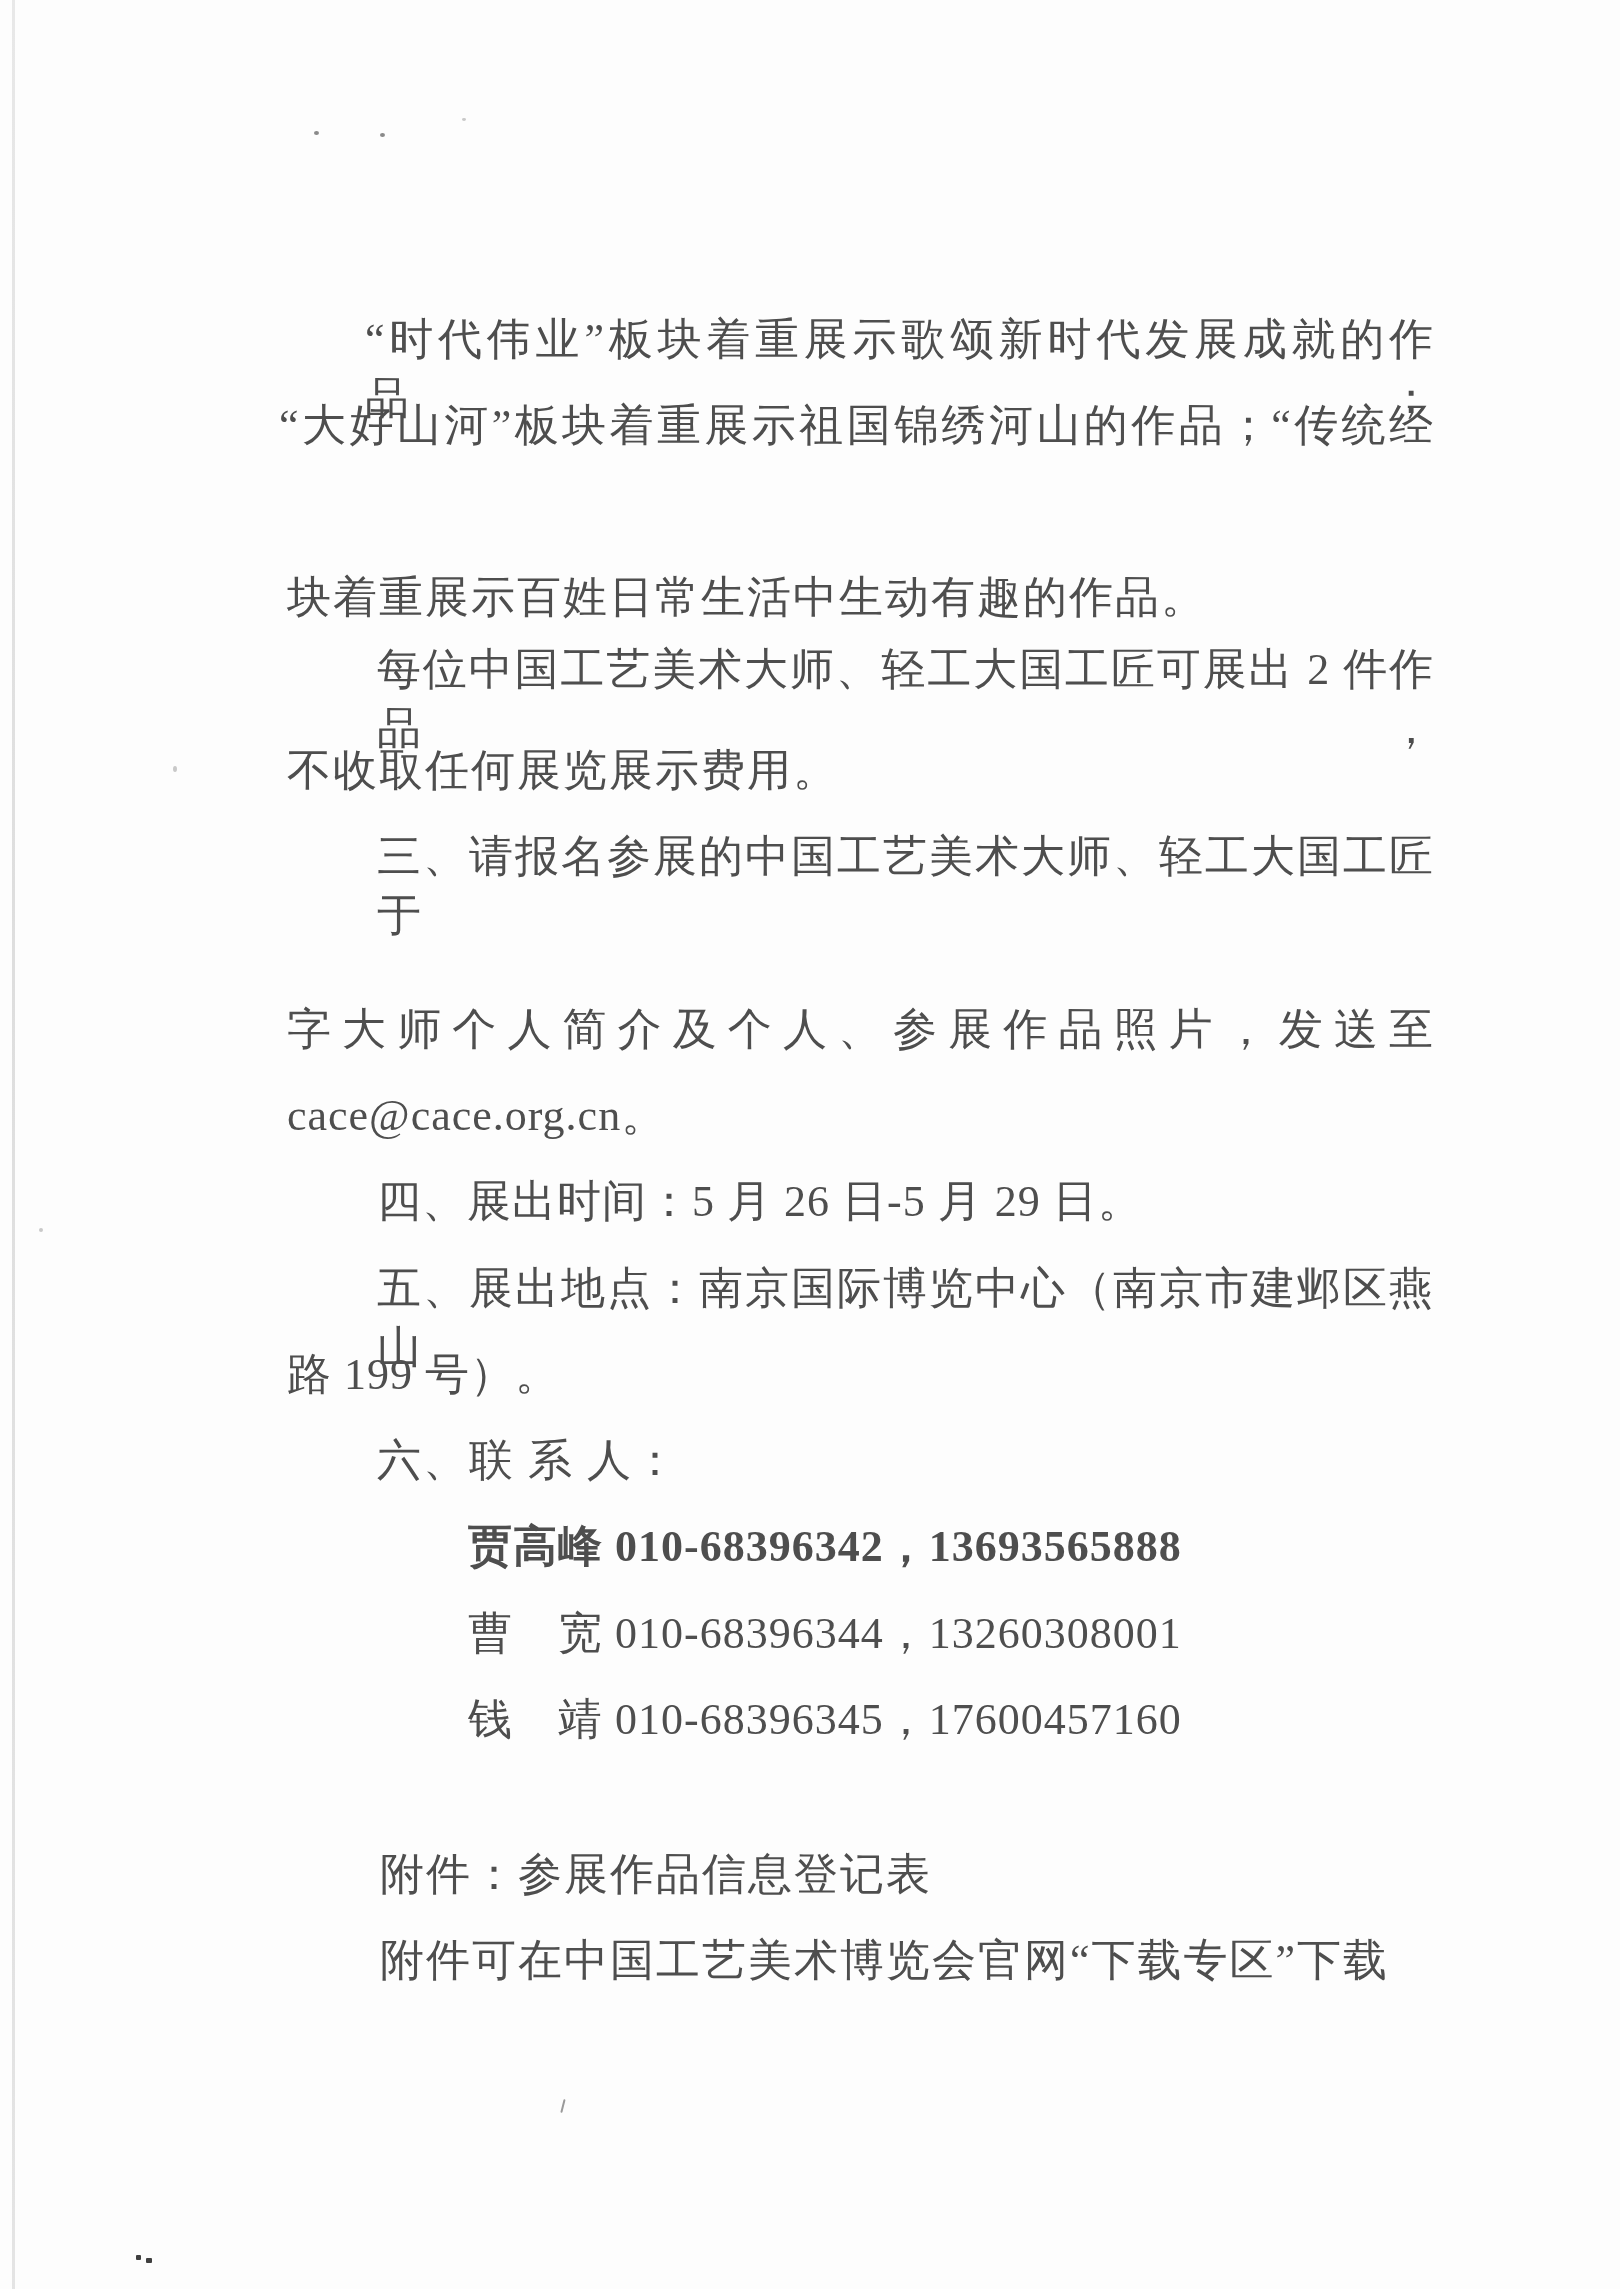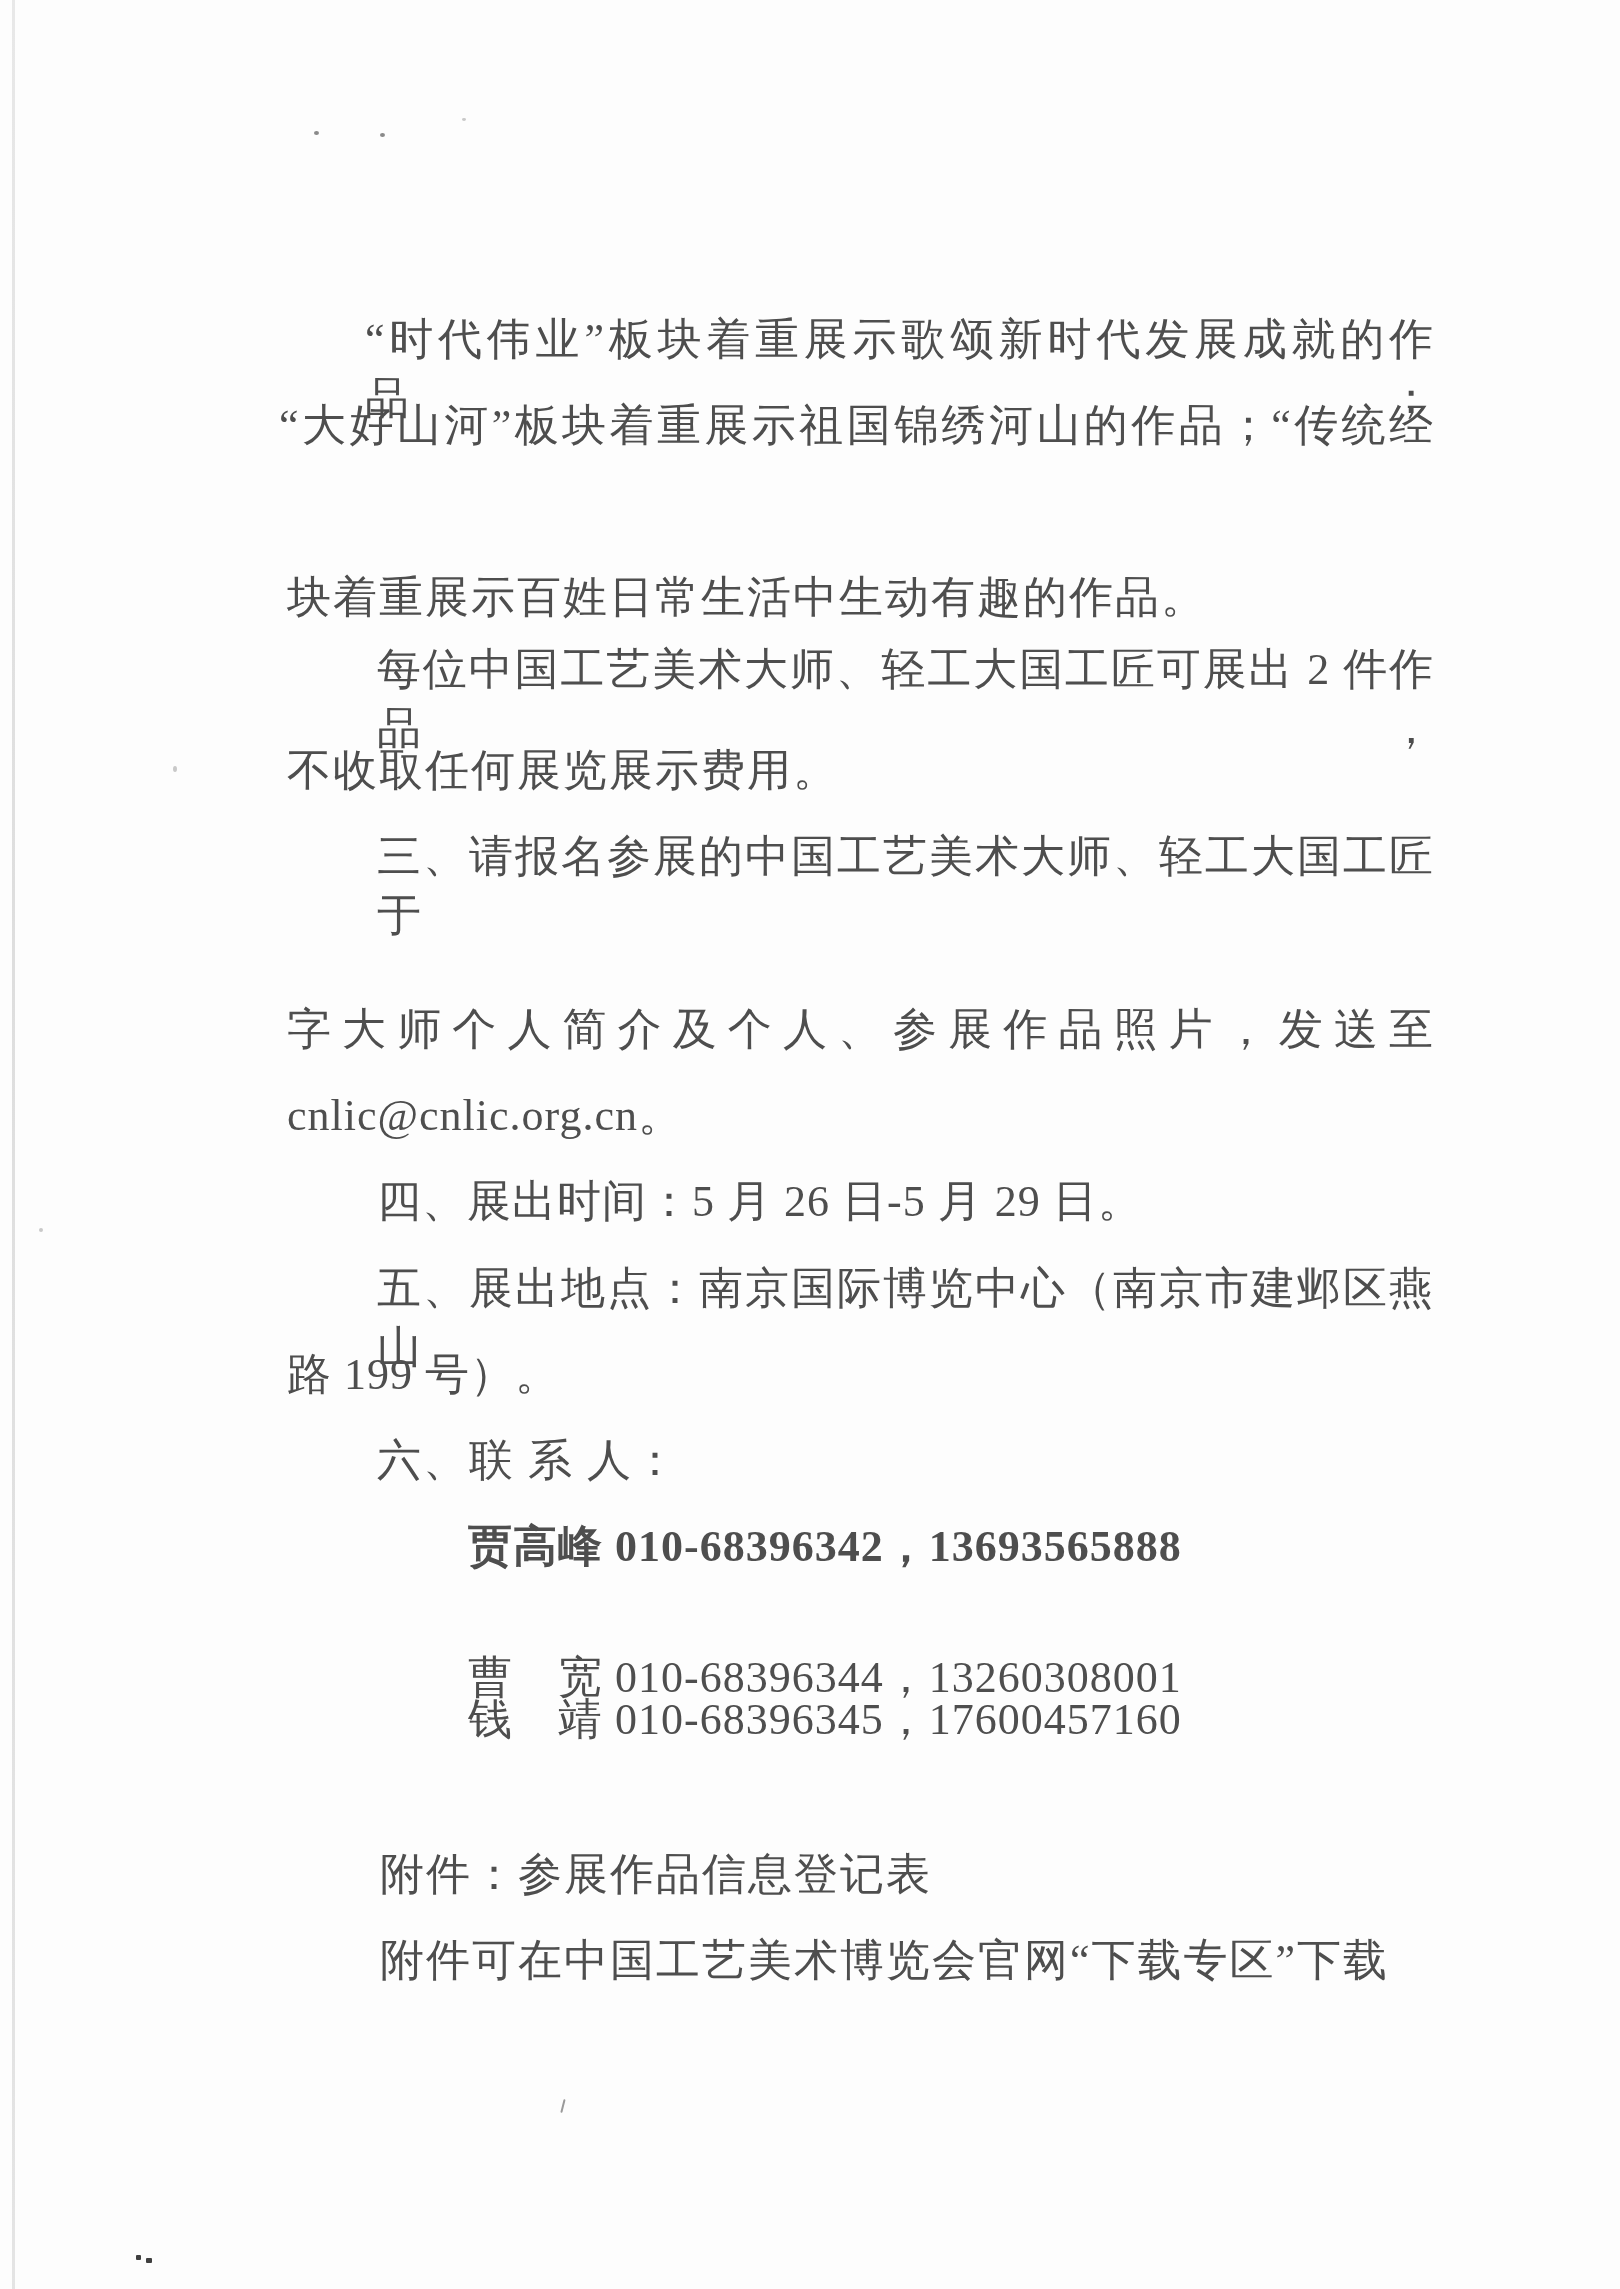"cnlic@cnlic.org.cn。" div.line { text: cnlic@cnlic.org.cn -> cace@cace.org.cn }
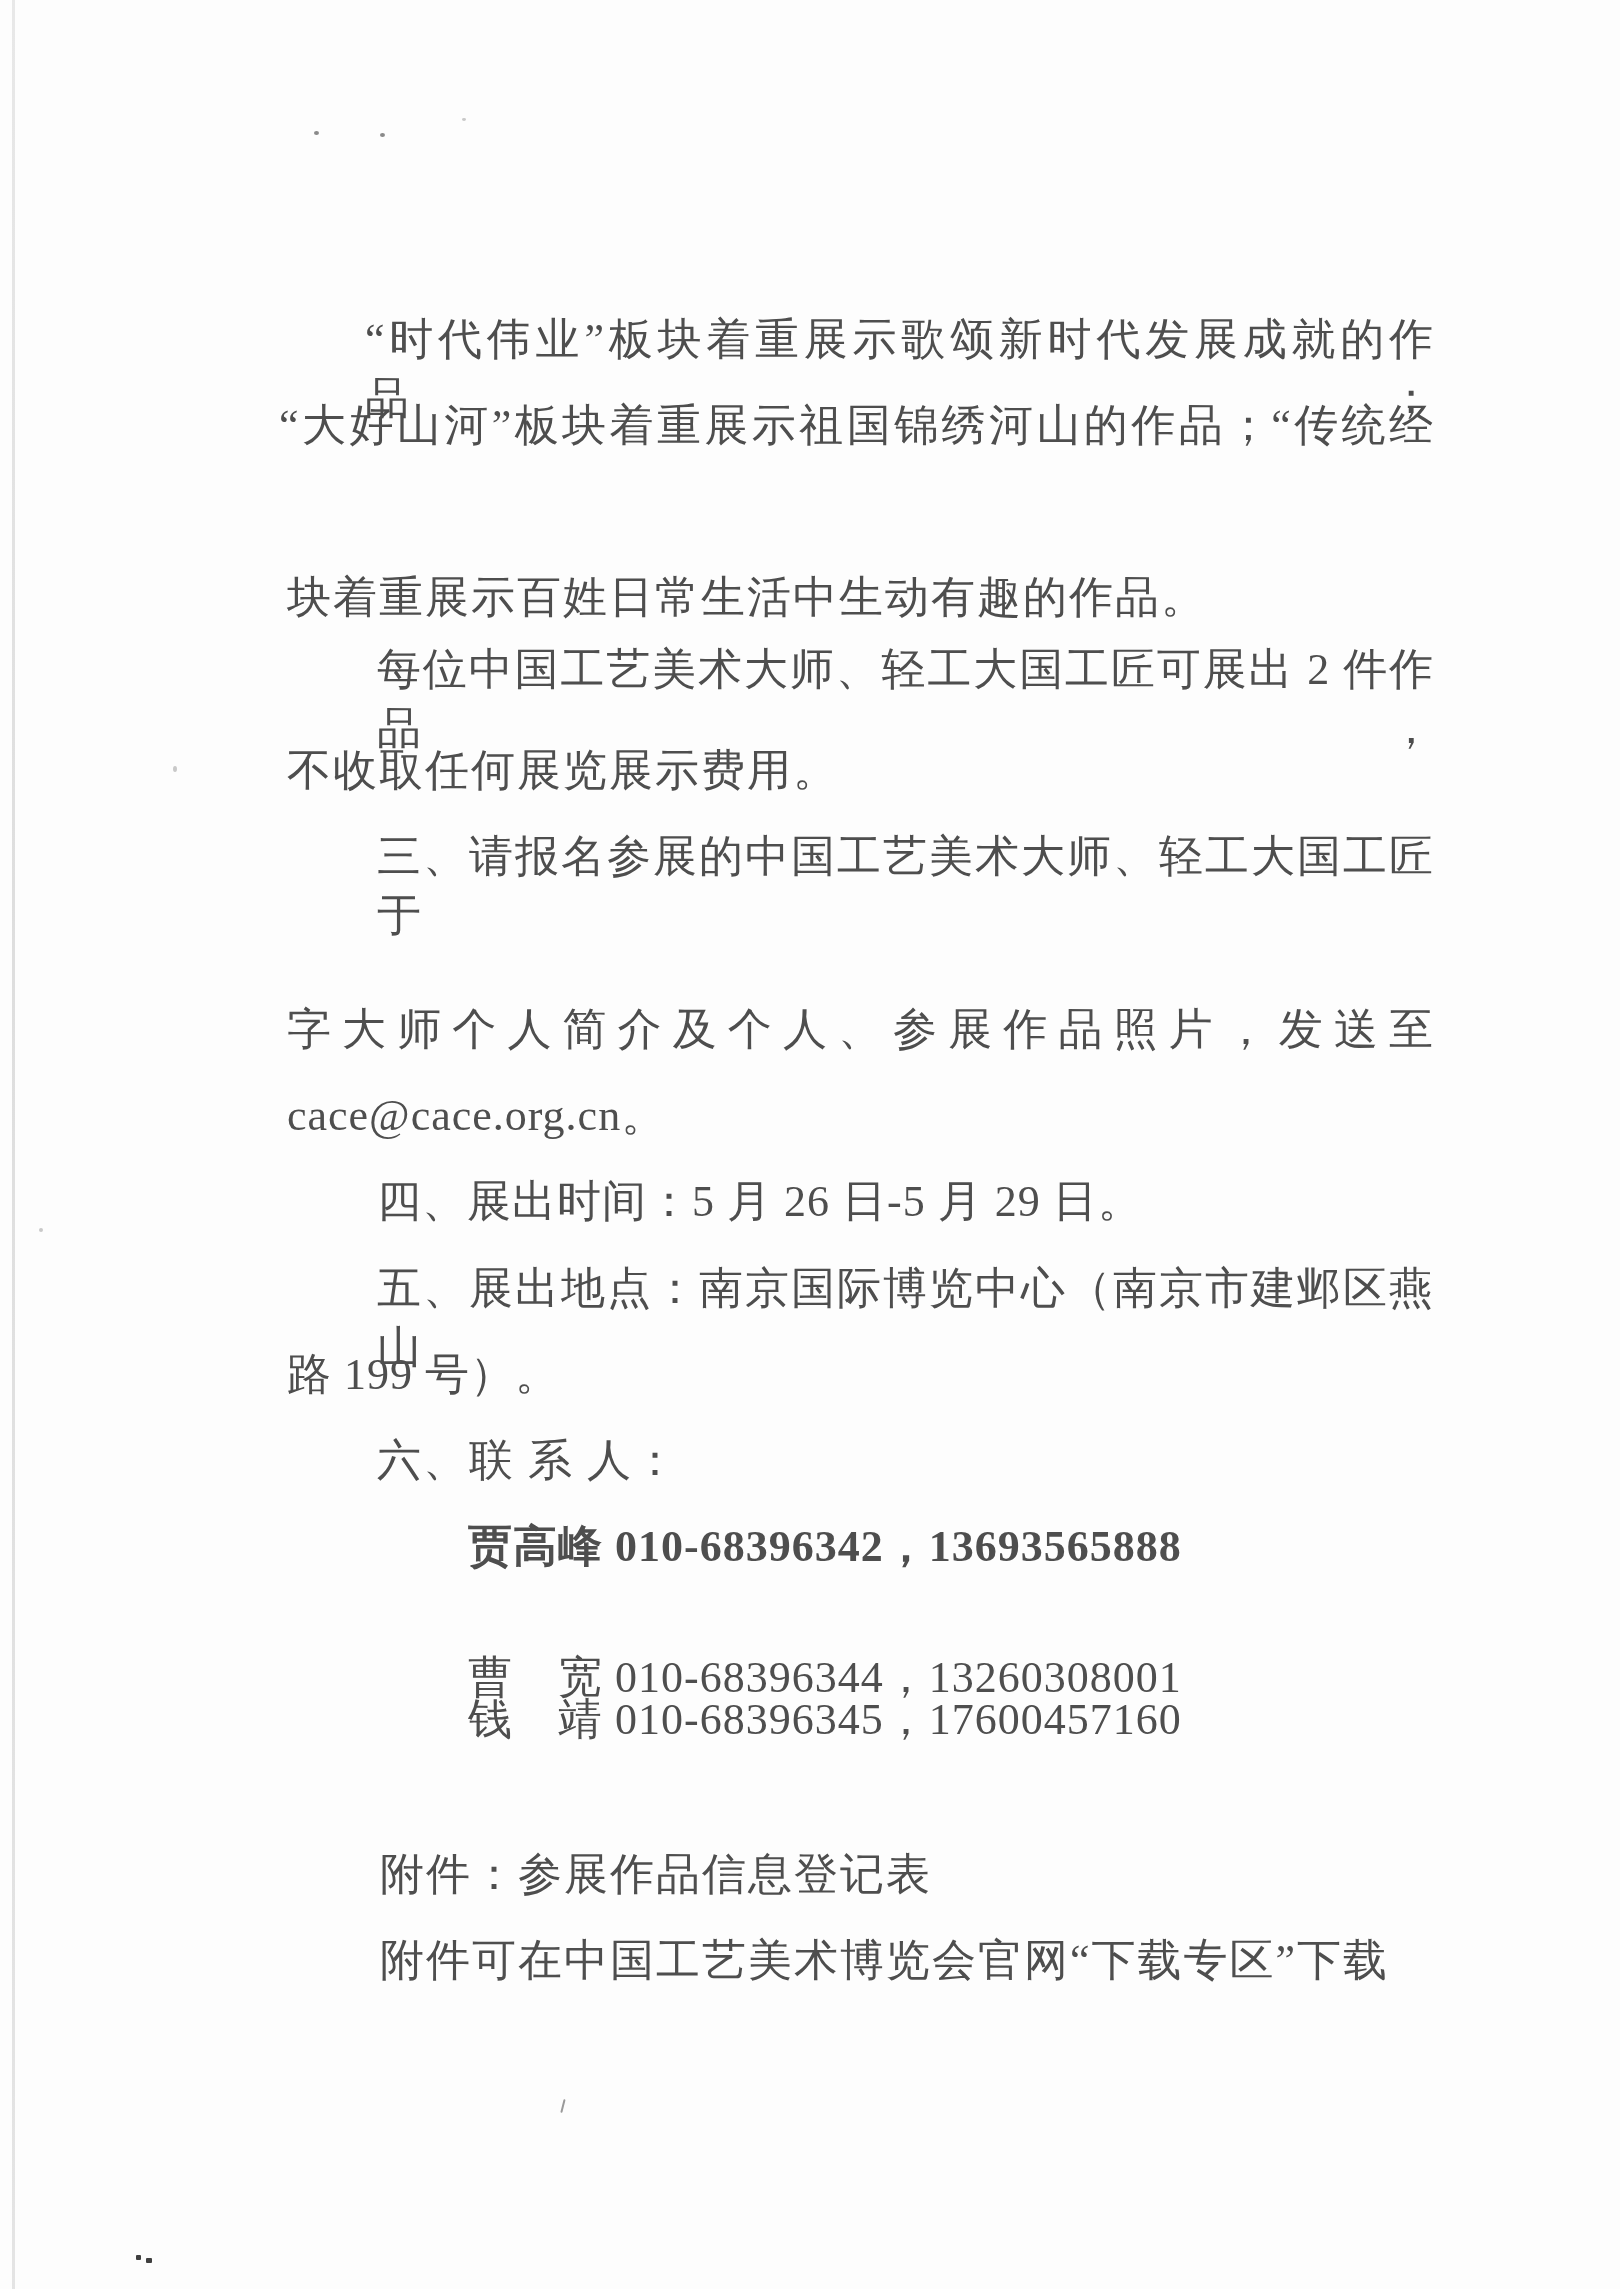"曹 宽 010-68396344，13260308001" div.line { margin-top: 44px -> none }
